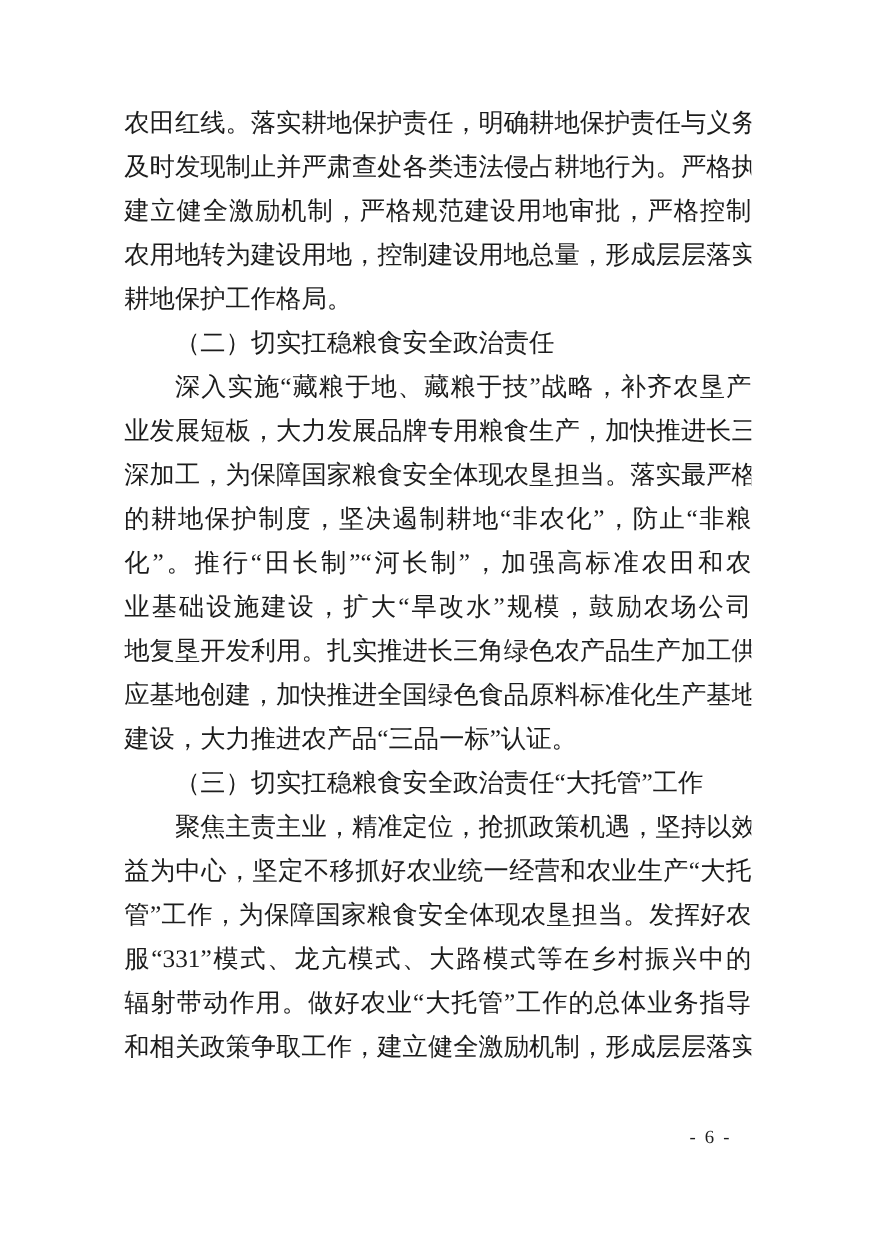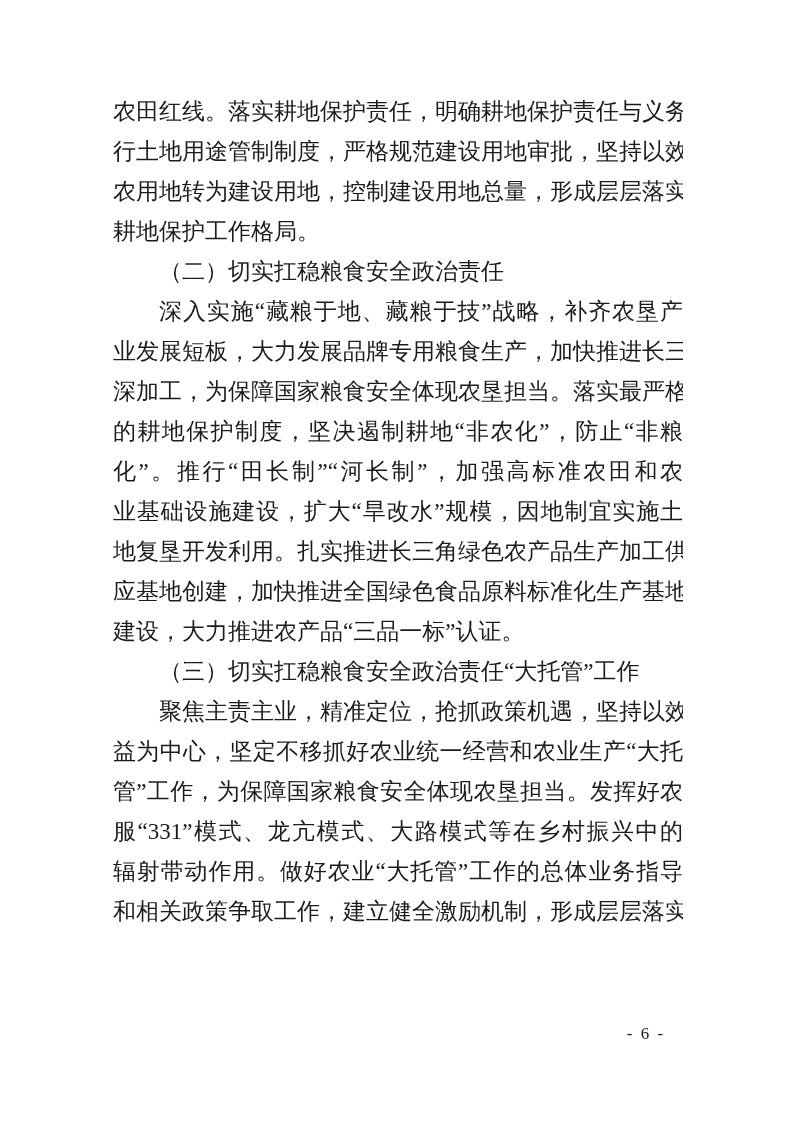"及时发现制止并严肃查处各类违法侵占耕地行为。严格执" div.line { html: none -> <div>及时发现制止并严肃查处各类违法侵占耕地行为。严格执</div> }
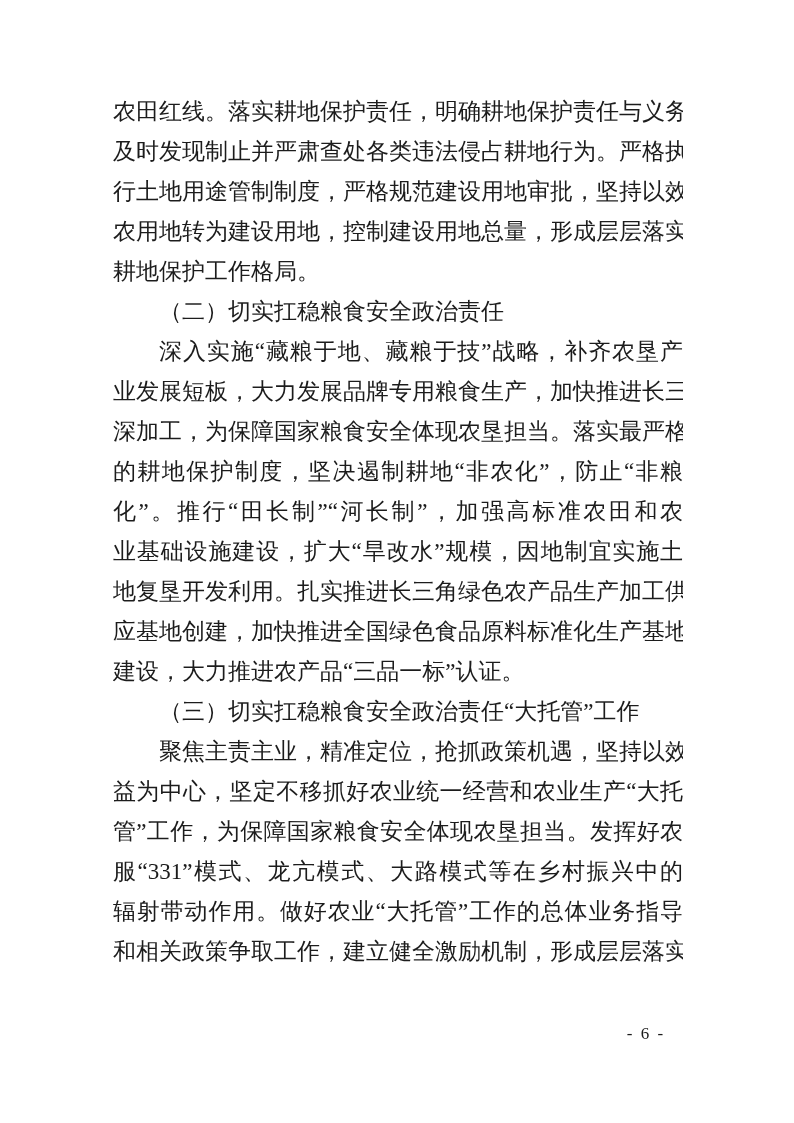"行土地用途管制制度，严格规范建设用地审批，坚持以效" div.line { text: 行土地用途管制制度，严格规范建设用地审批，坚持以效 -> 建立健全激励机制，严格规范建设用地审批，严格控制 }
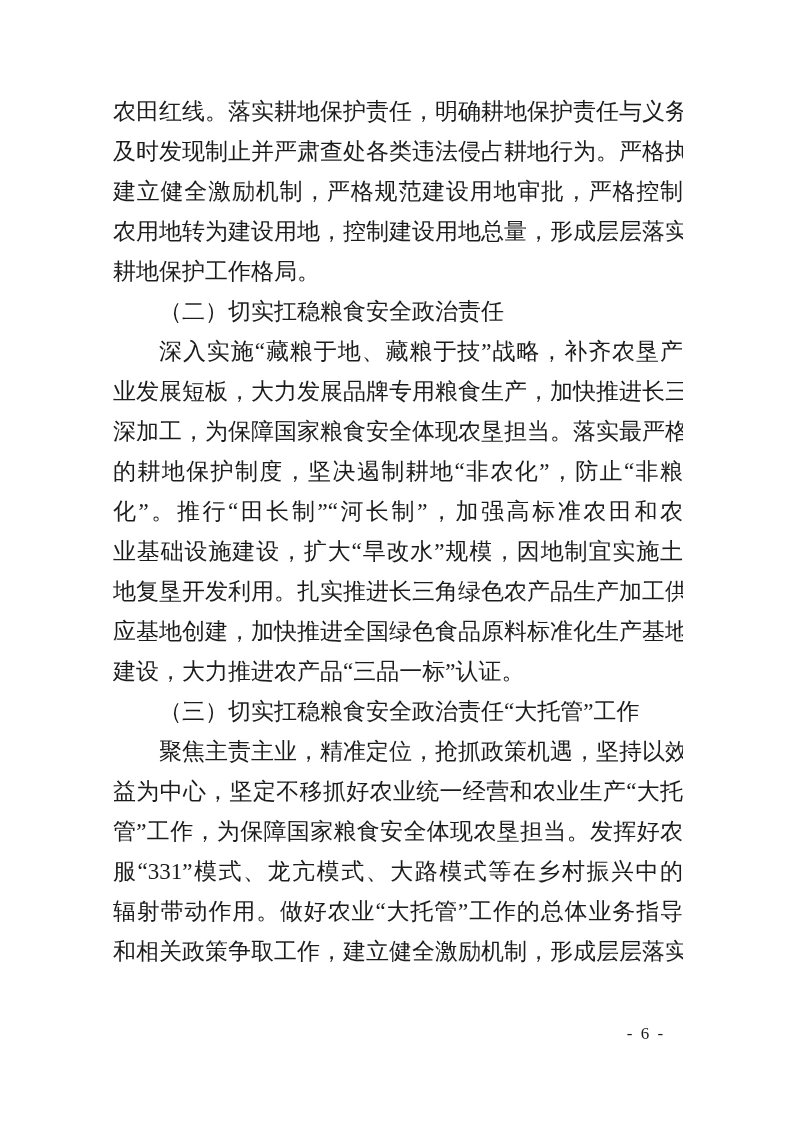"业基础设施建设，扩大“旱改水”规模，因地制宜实施土" div.line { text: 因地制宜实施土 -> 鼓励农场公司 }
